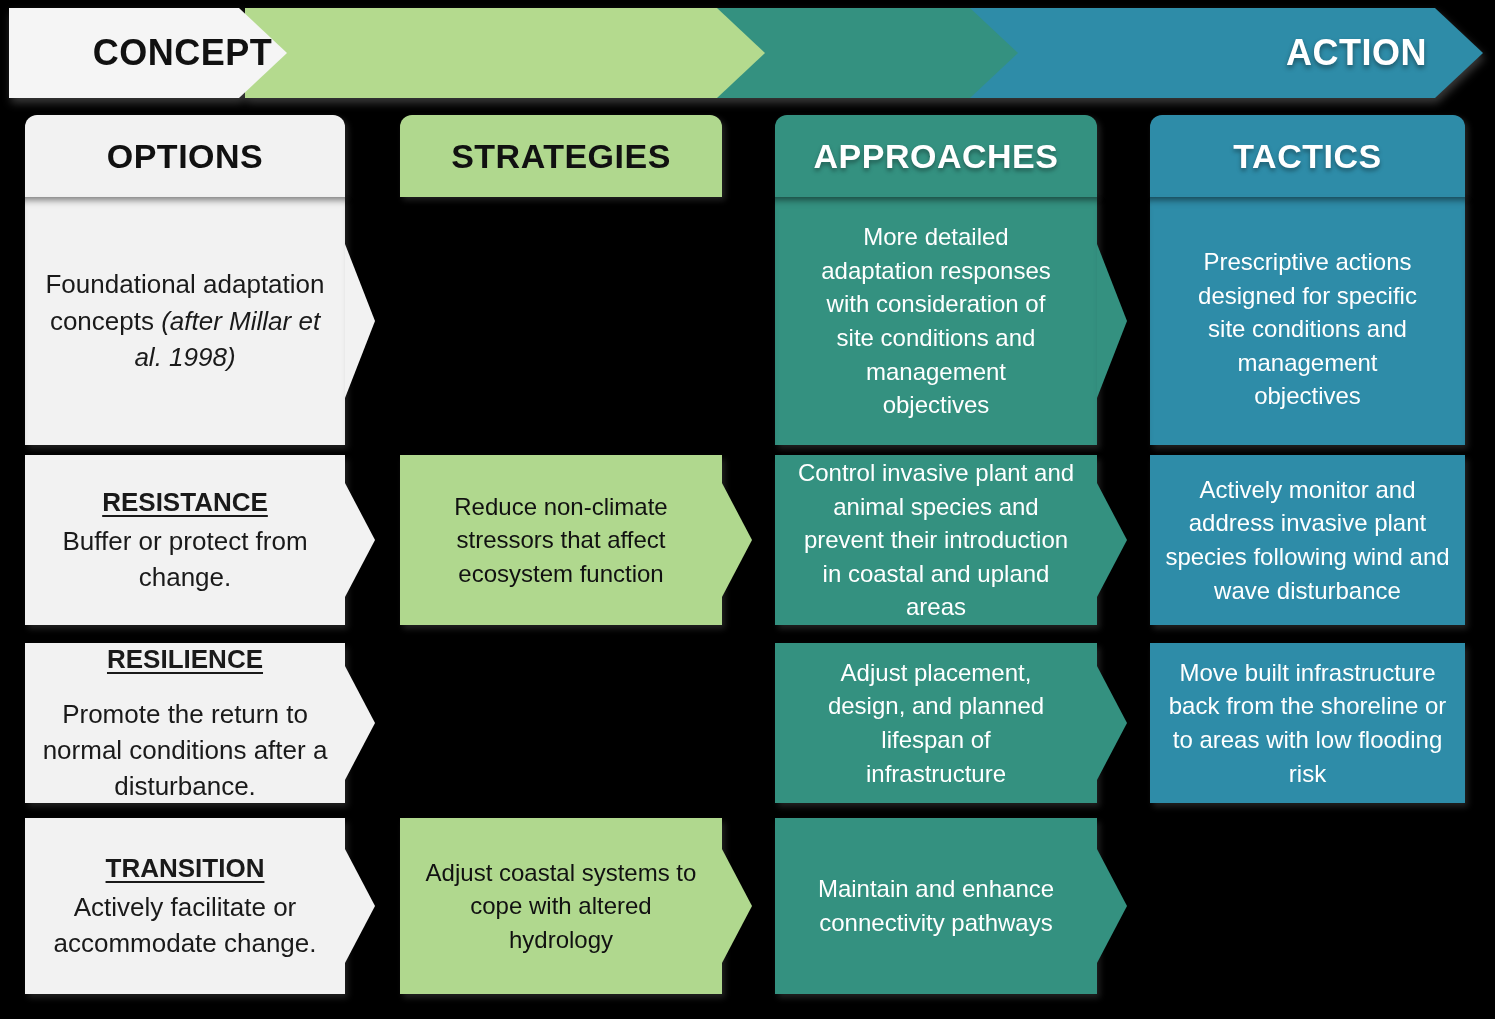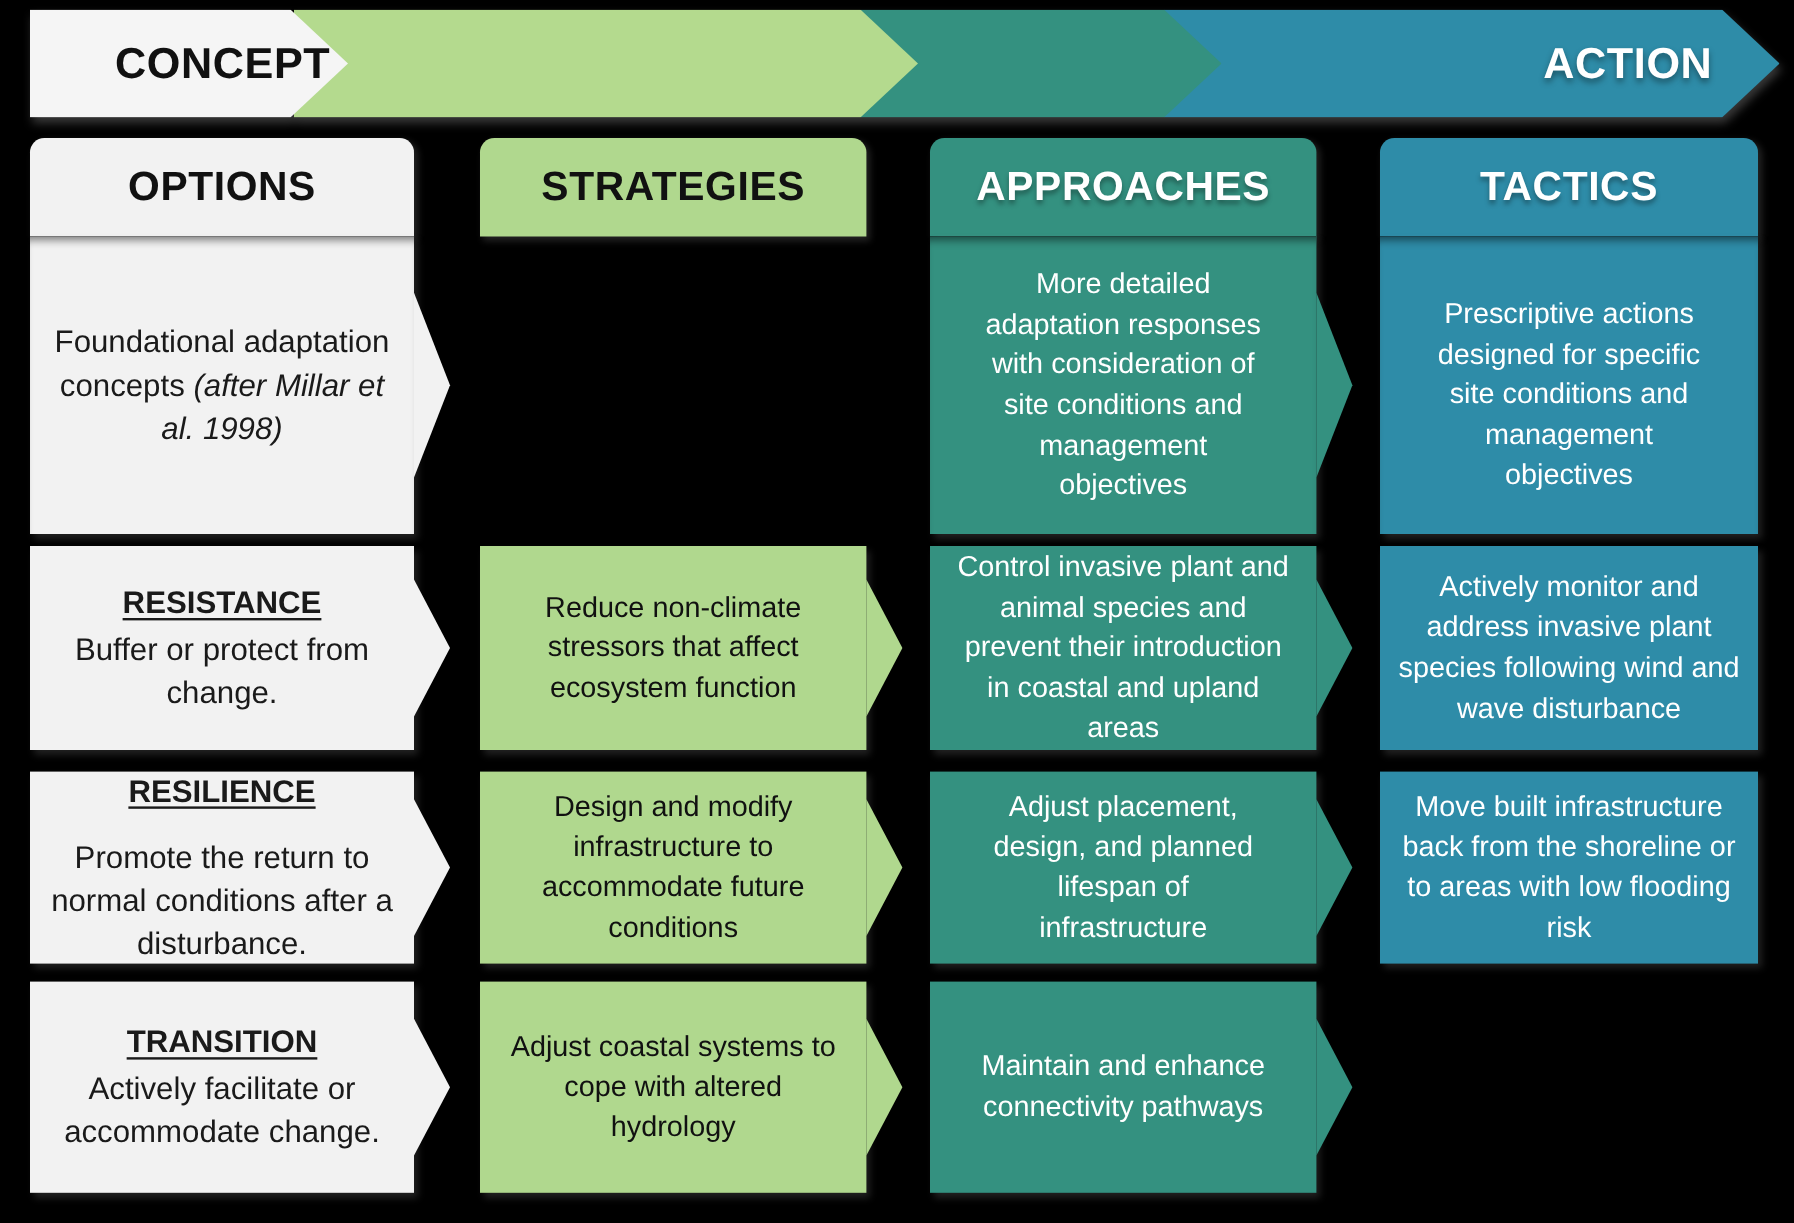"CONCEPT" #chev-concept { left: 25px -> 9px; padding-left: none -> 13px }
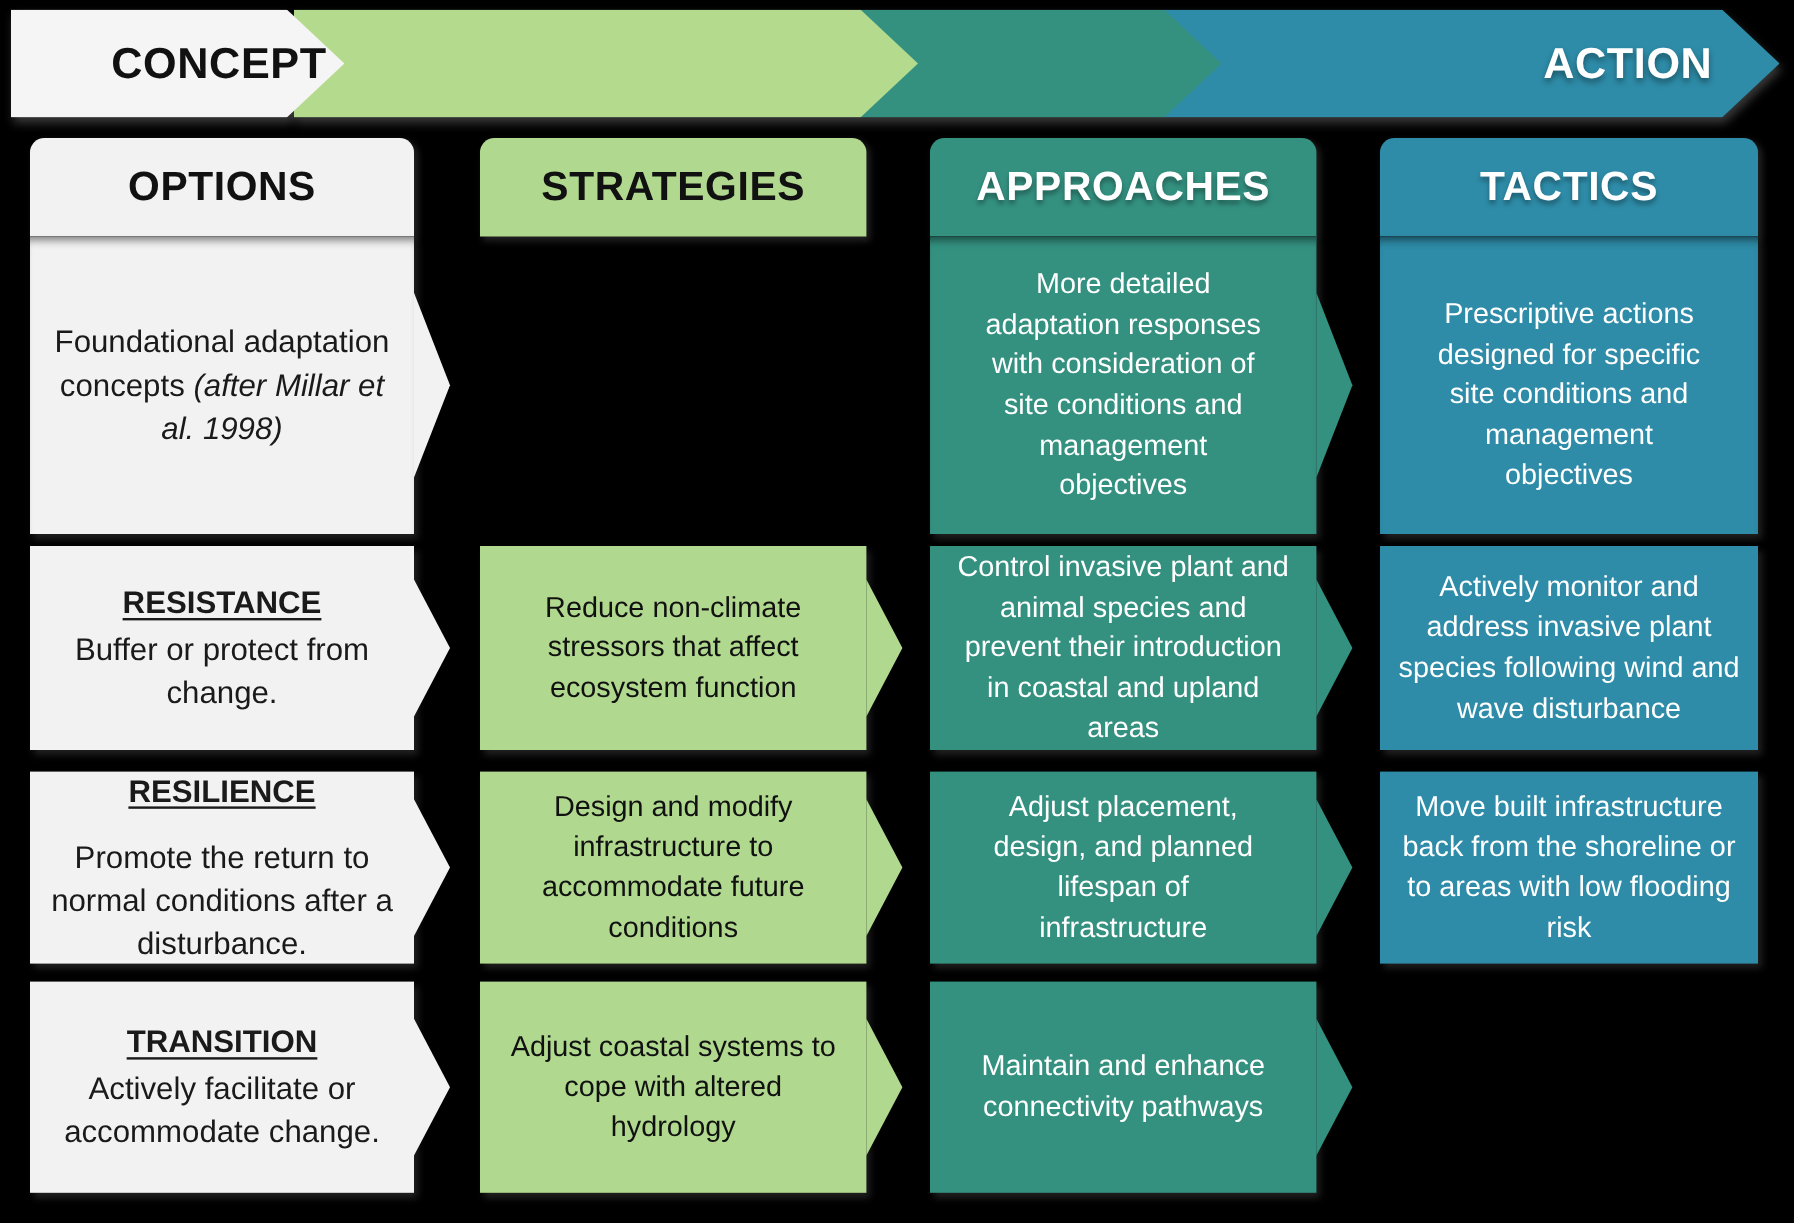"Design and modify infrastructure to" div.cell { html: <div> <div>Design and modify infrastructure to accommodate future conditions</div> </div> -> none }
